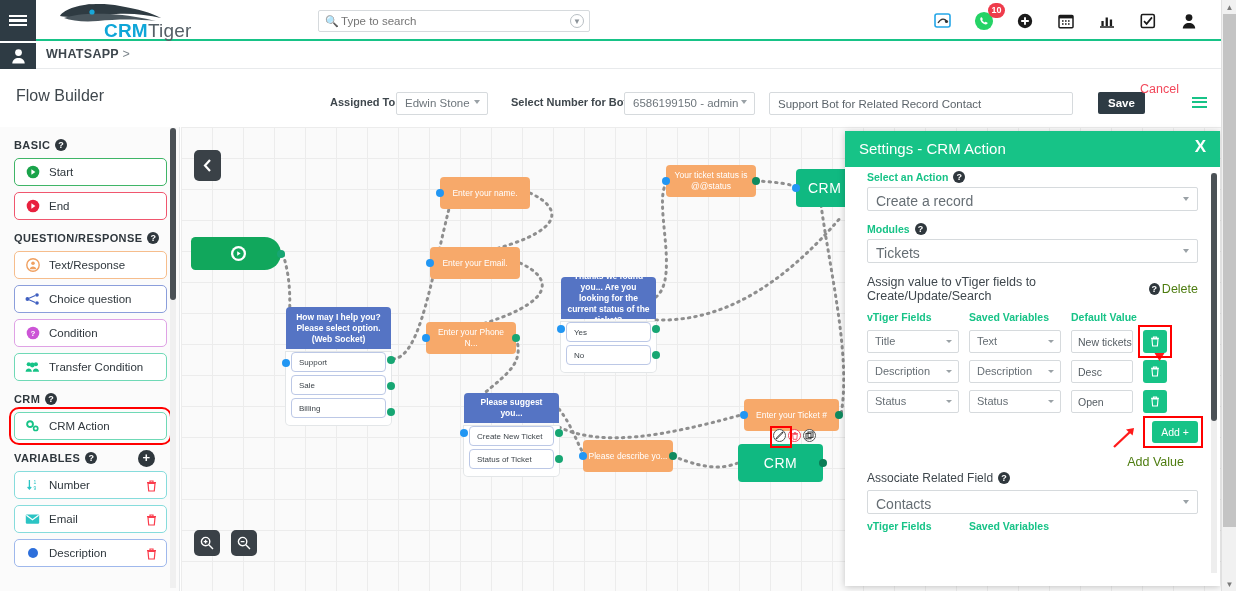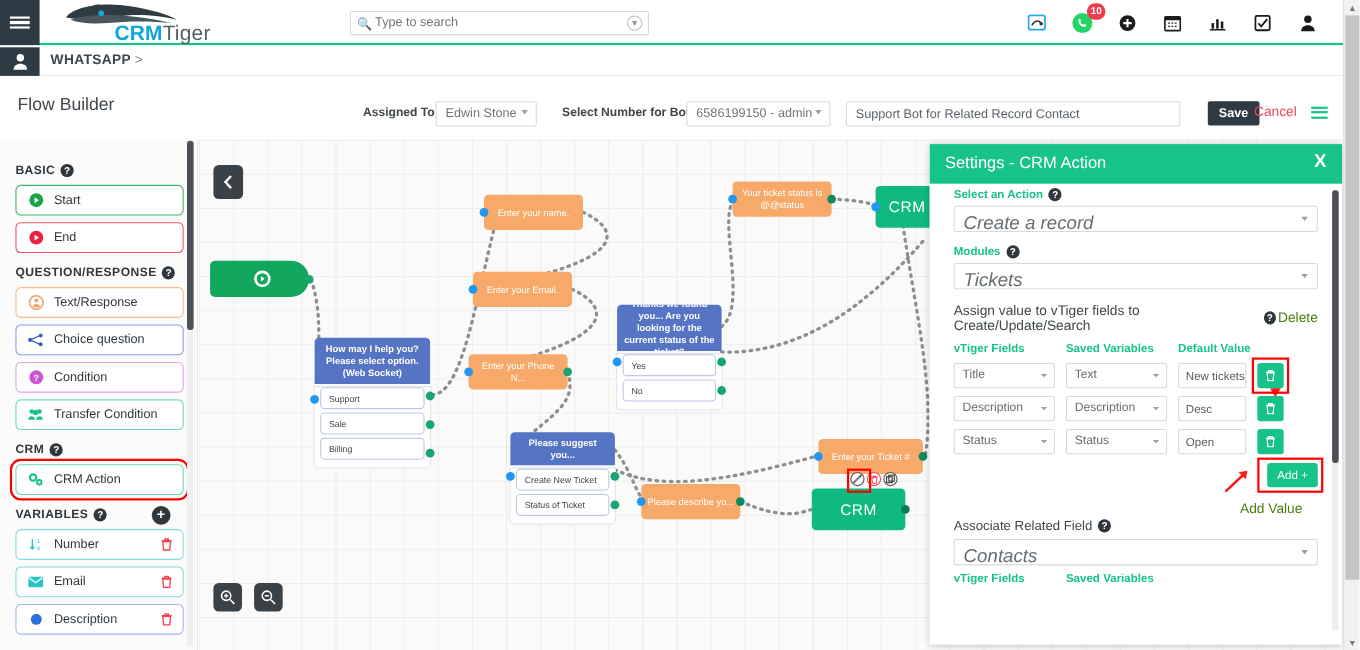"Cancel" div.btn-cancel { top: 24px -> 12px }
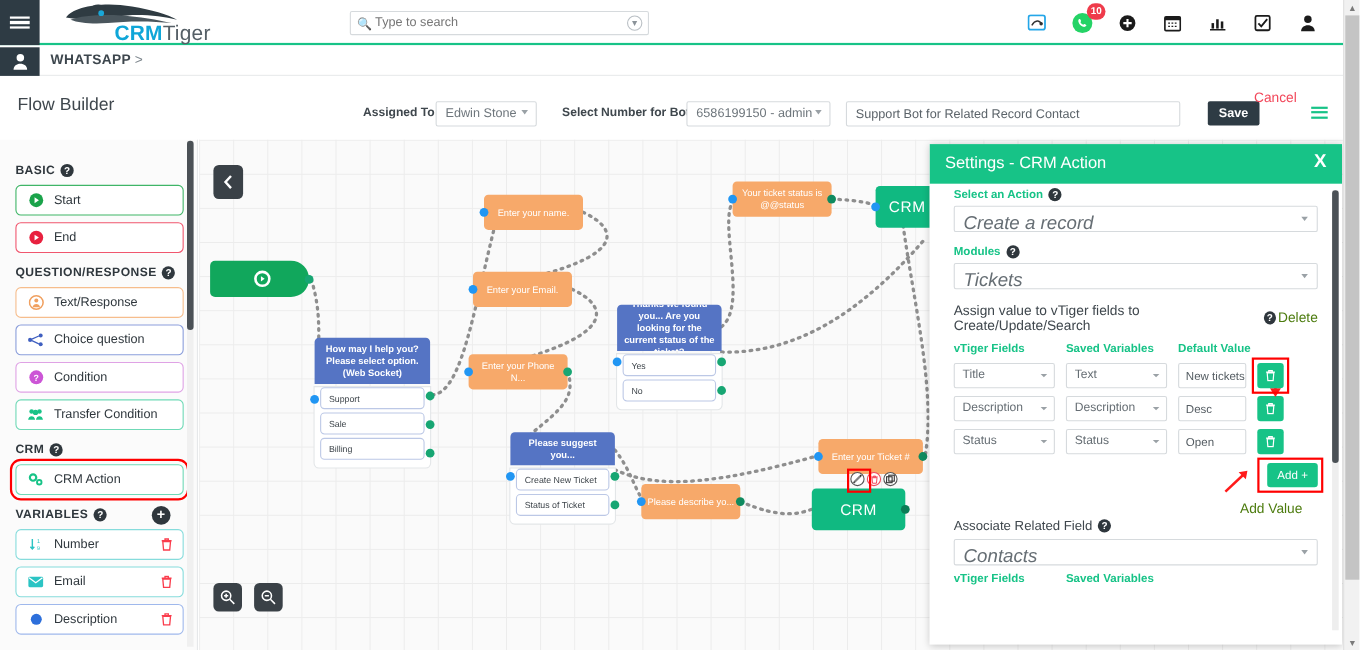"BASIC" .sb-head:first-child { margin-top: 12px -> 2px }
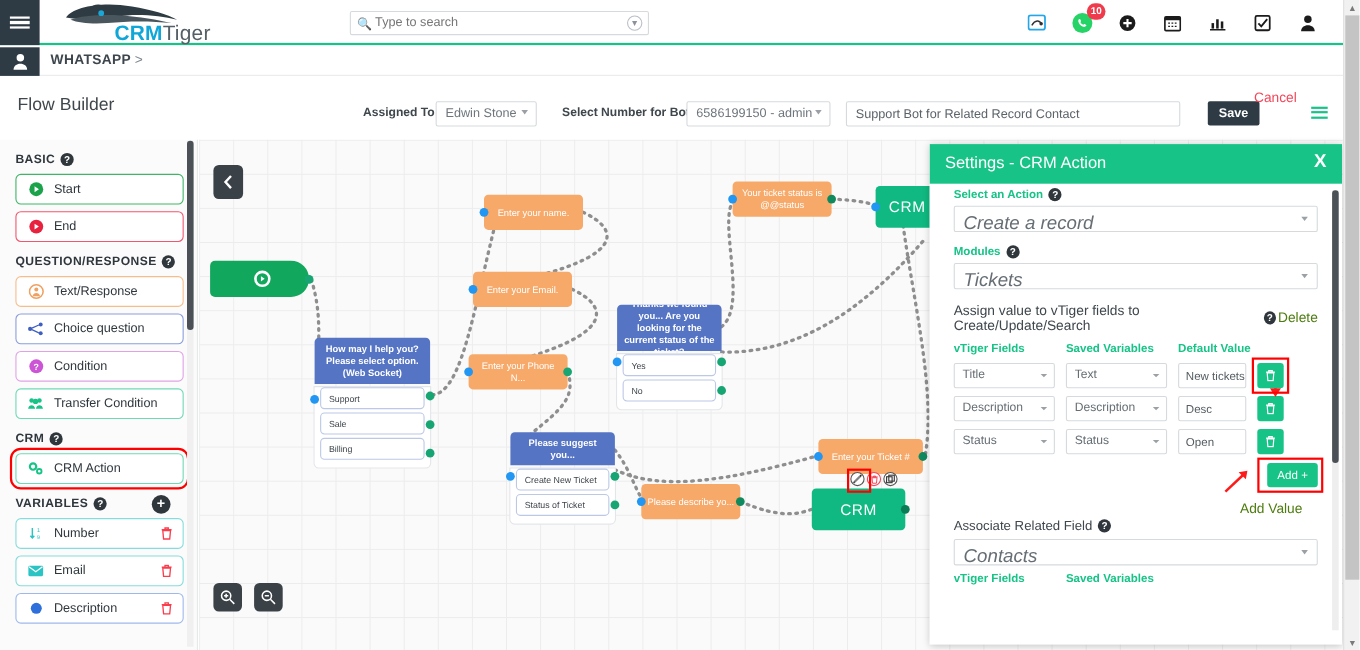"Create a record" .fsel .cap { font-size: 17px -> 14px; font-style: italic -> none }
